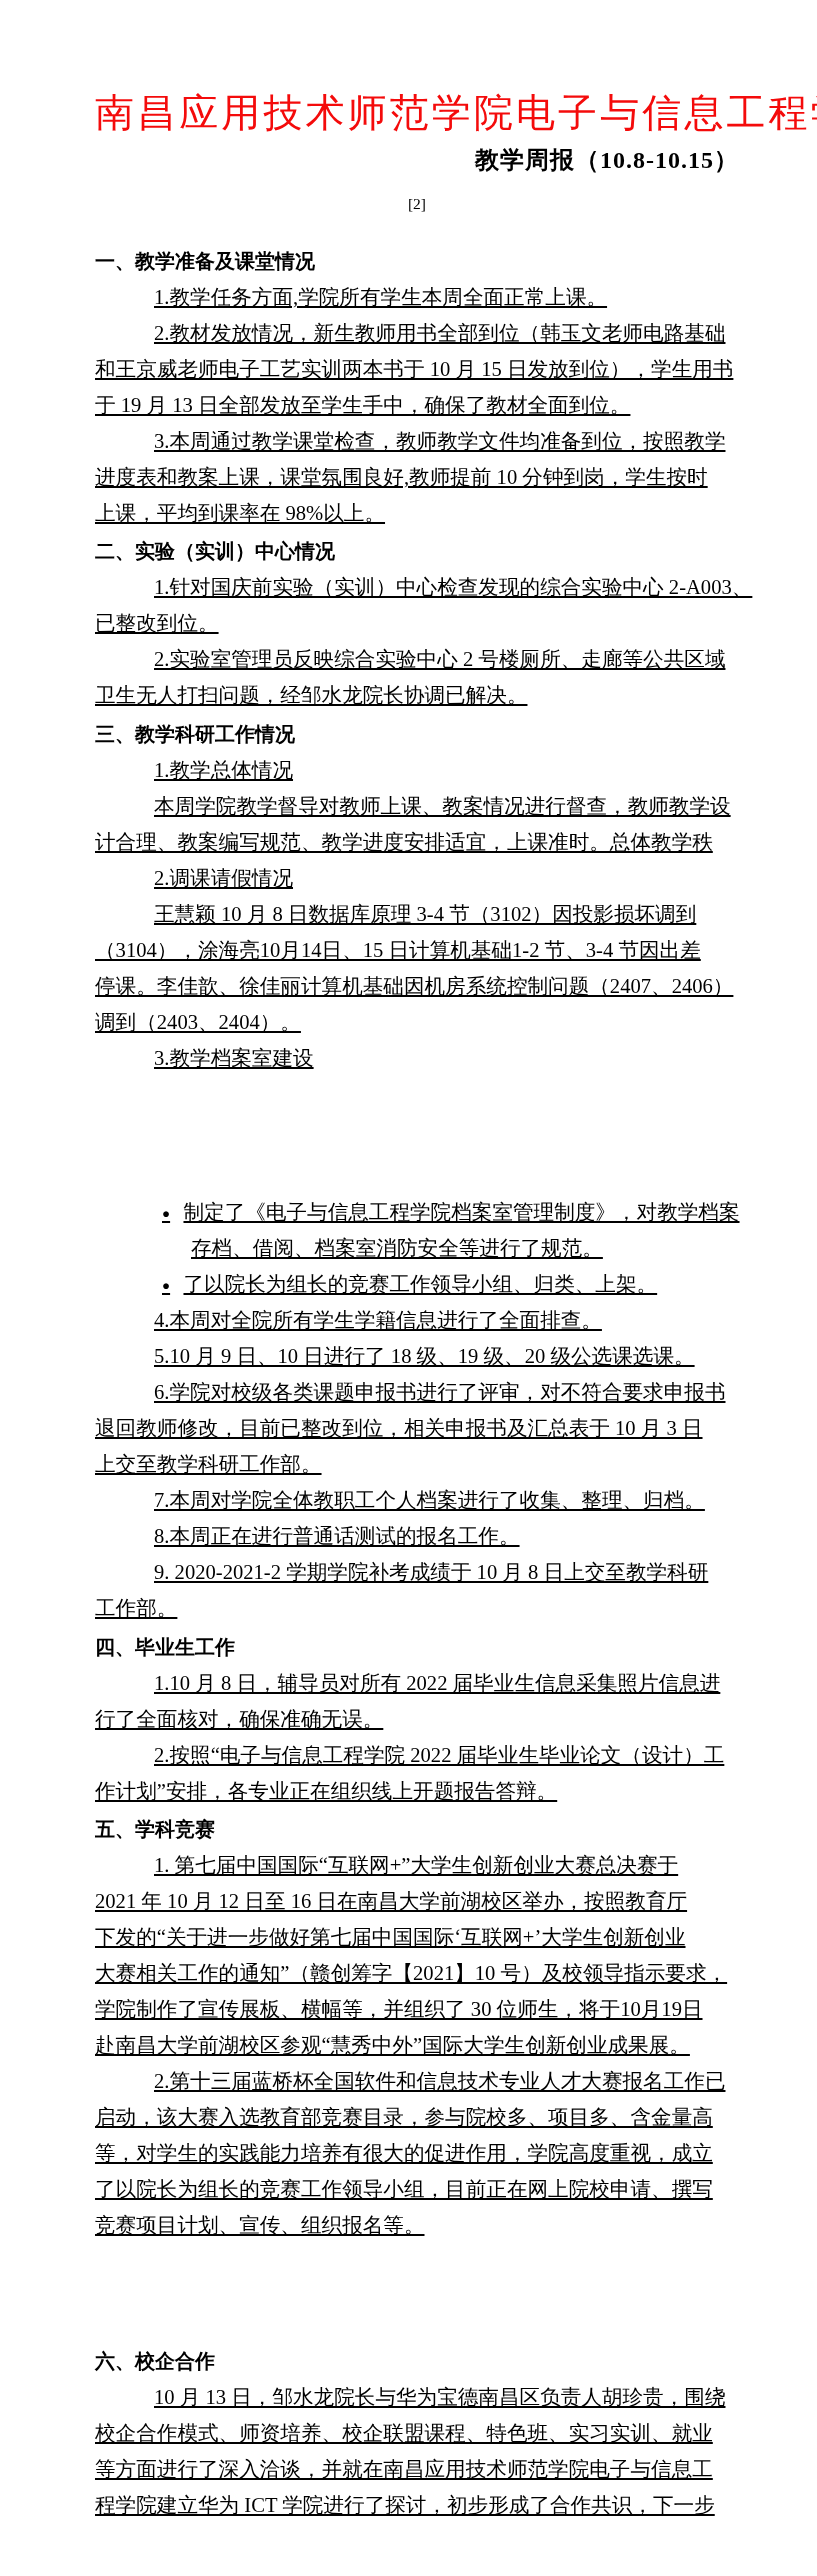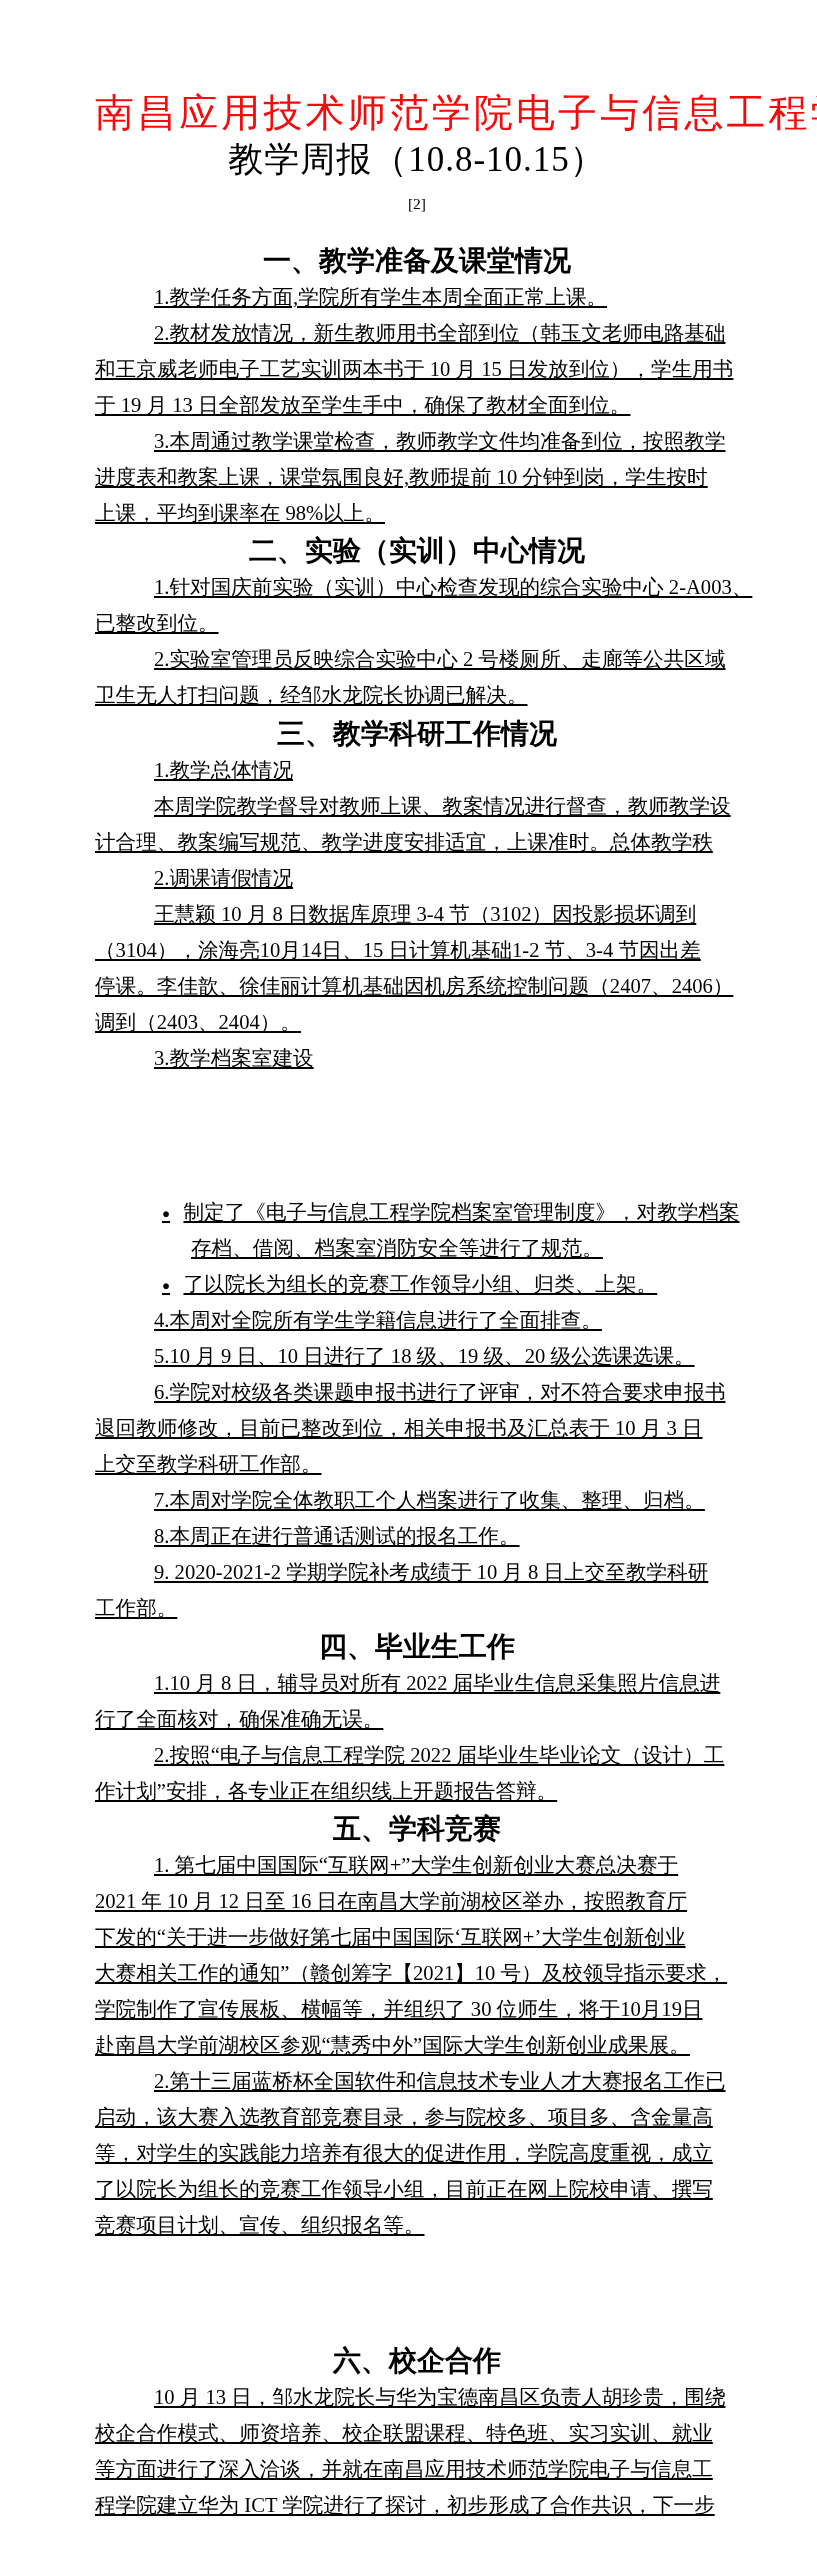"教学周报（10.8-10.15）" .stitle { font-size: 35px -> 24px; font-weight: 400 -> 700; text-align: center -> right }
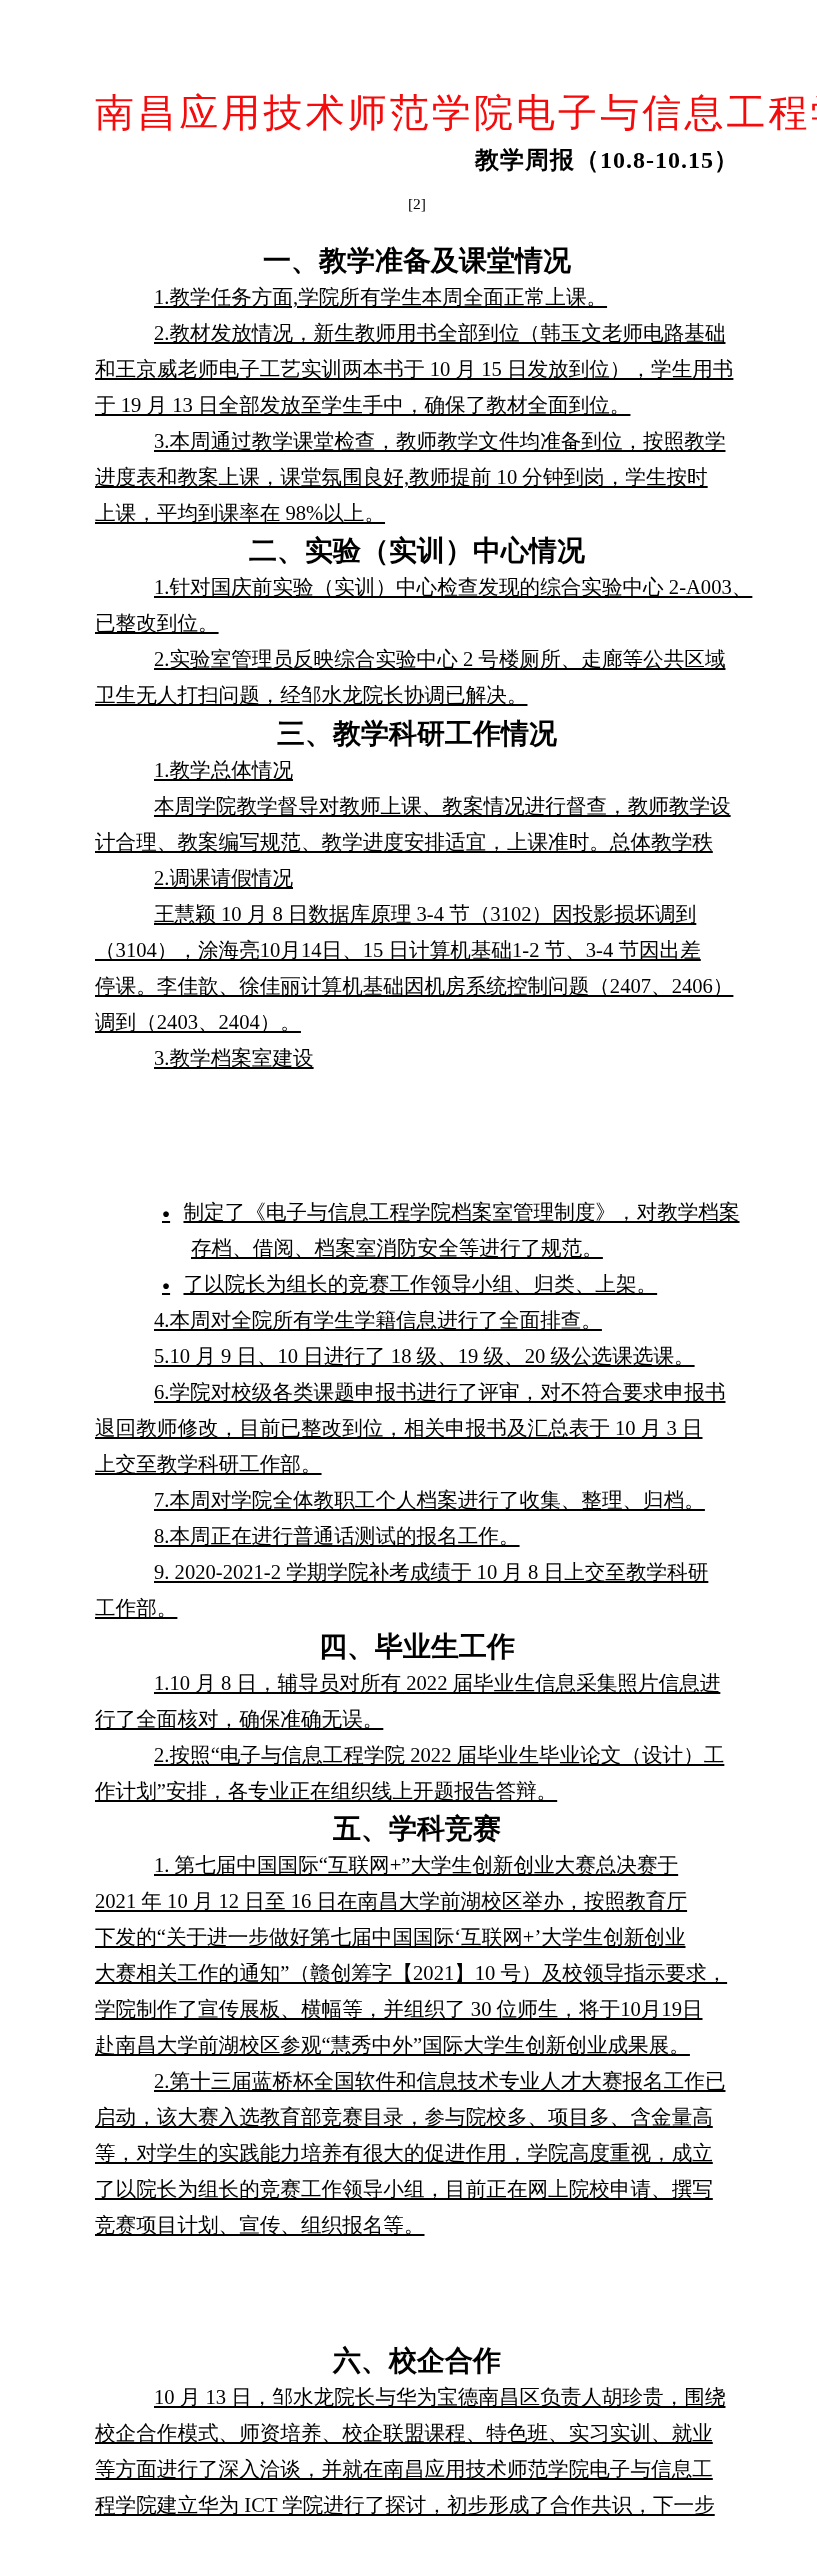"一、教学准备及课堂情况" .hd { font-size: 28px -> 20px; text-align: center -> none }
